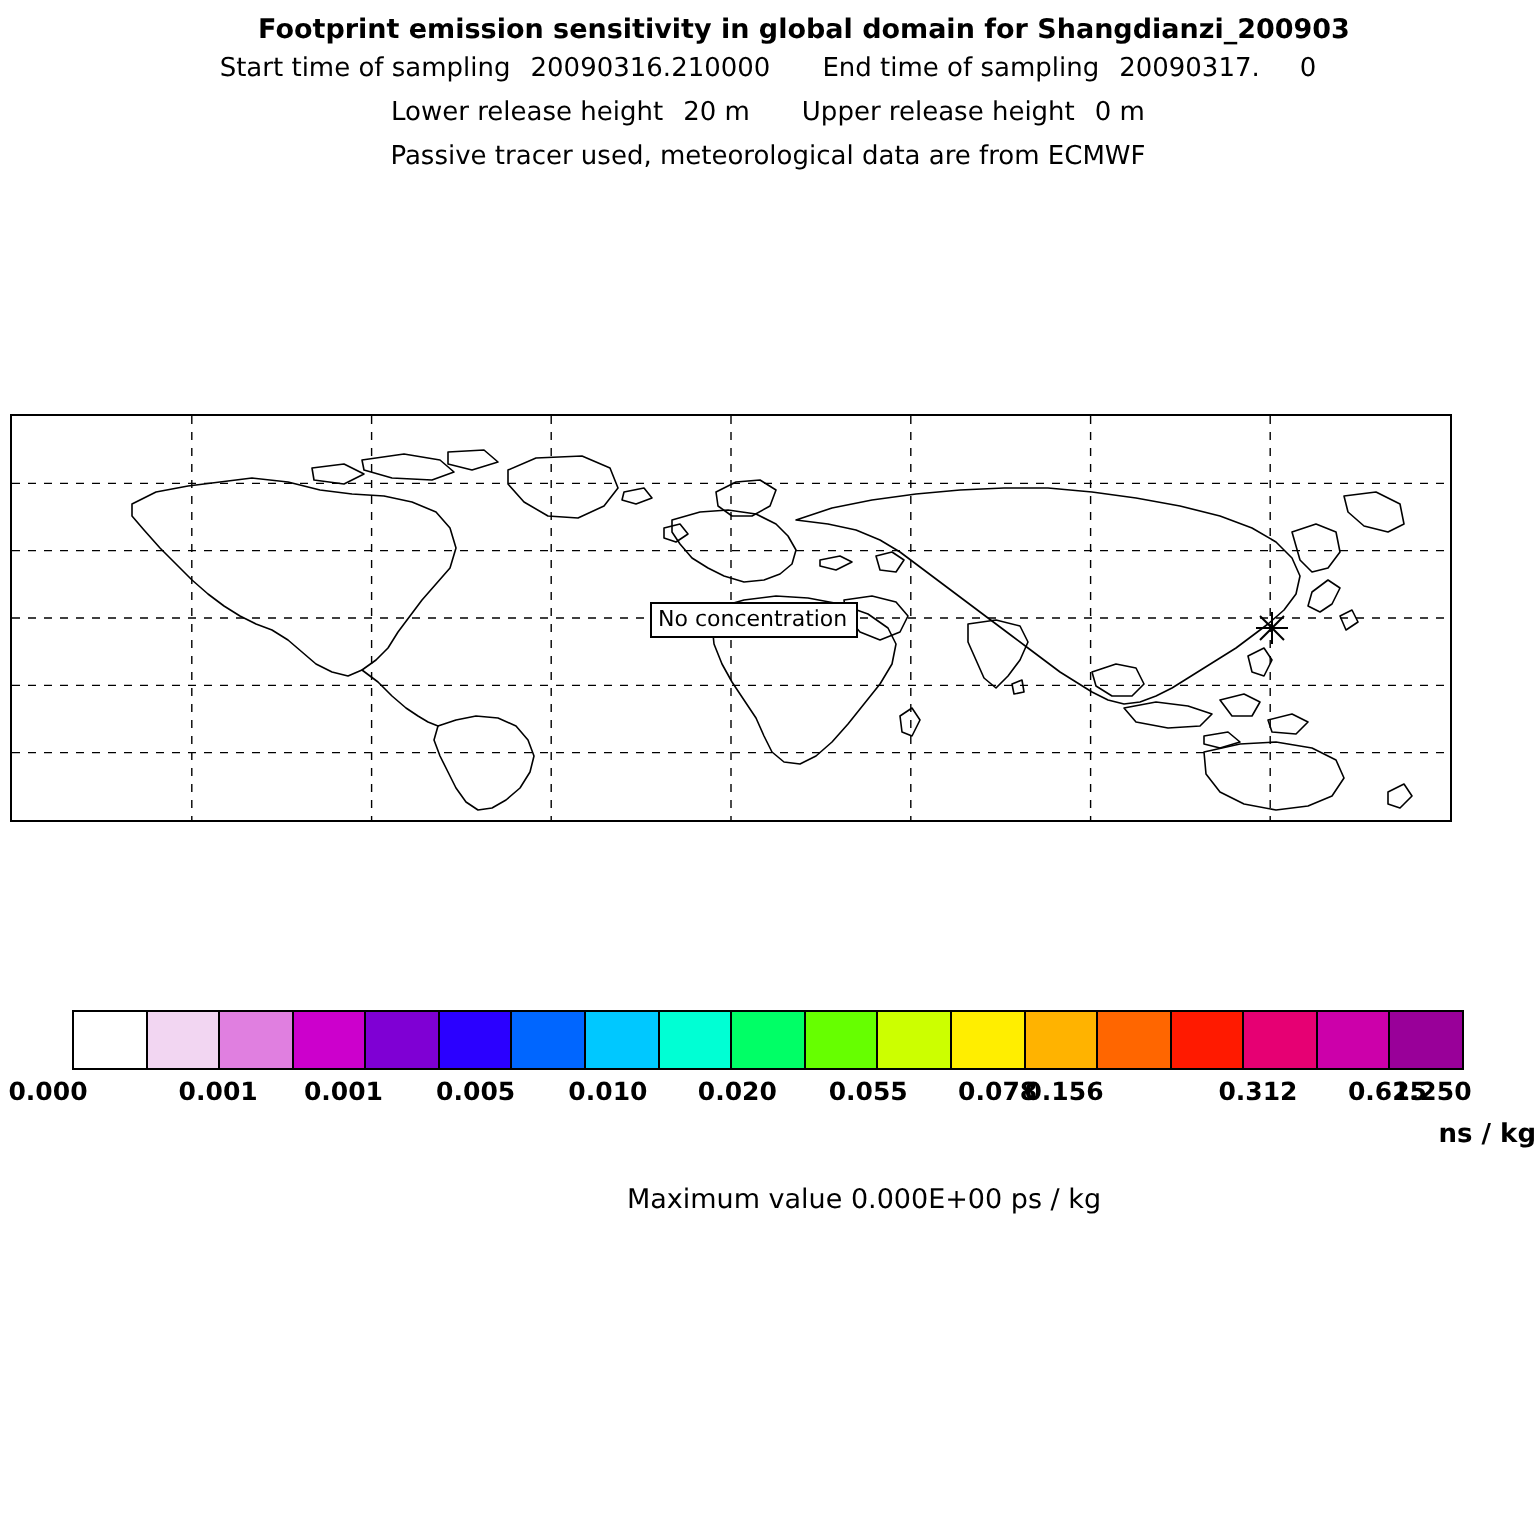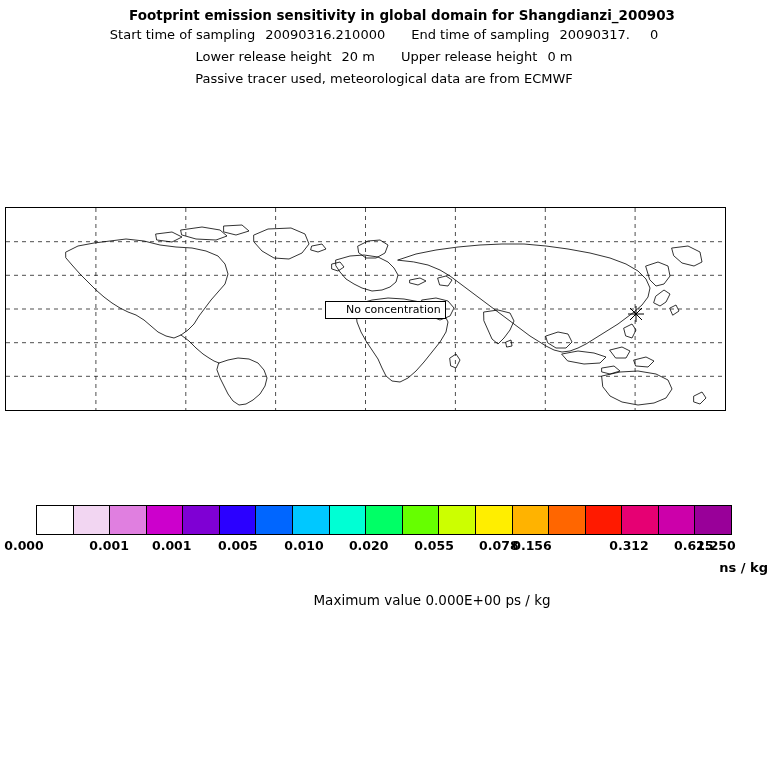"No concentration" .nodata-box { padding: 1px 4px 2px 20px -> 1px 4px 2px 3px }
